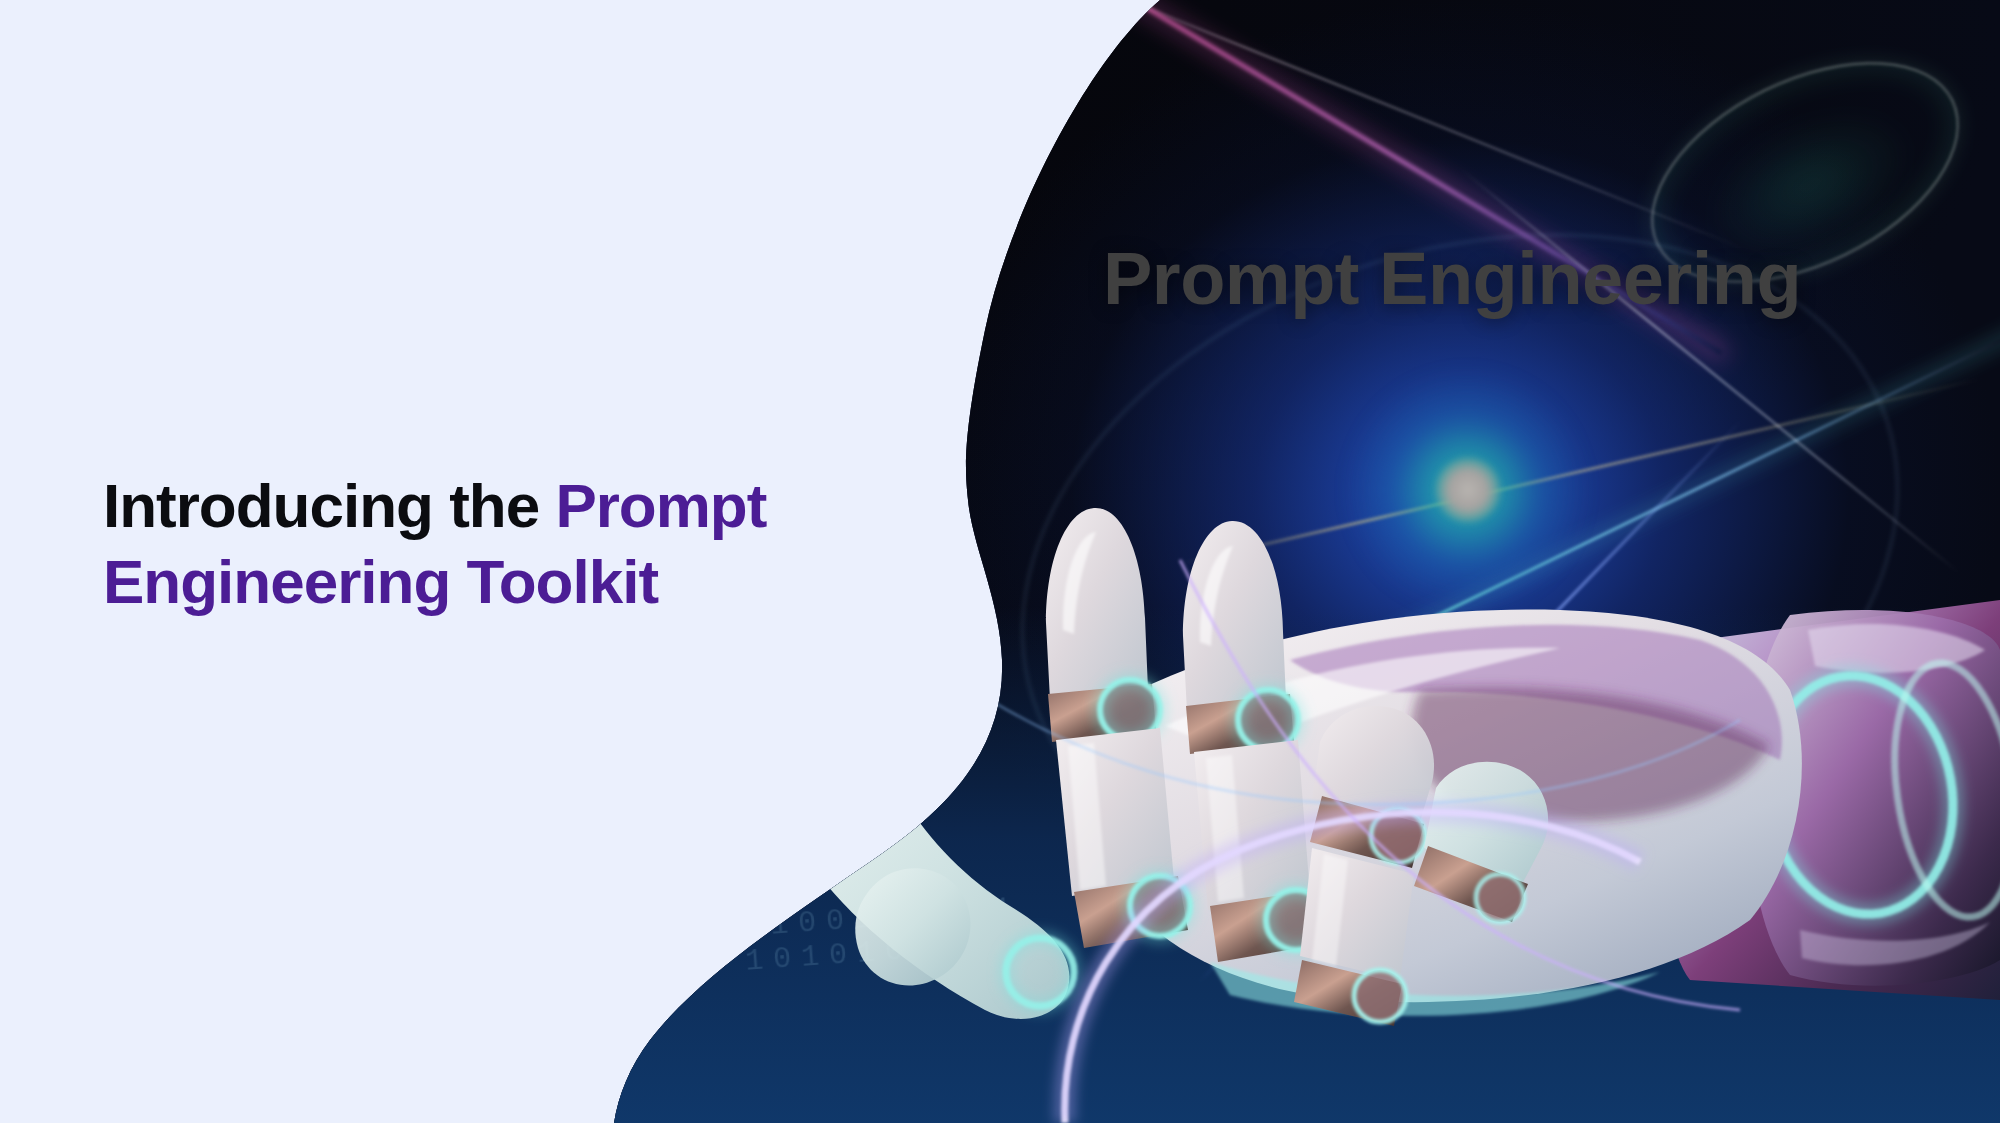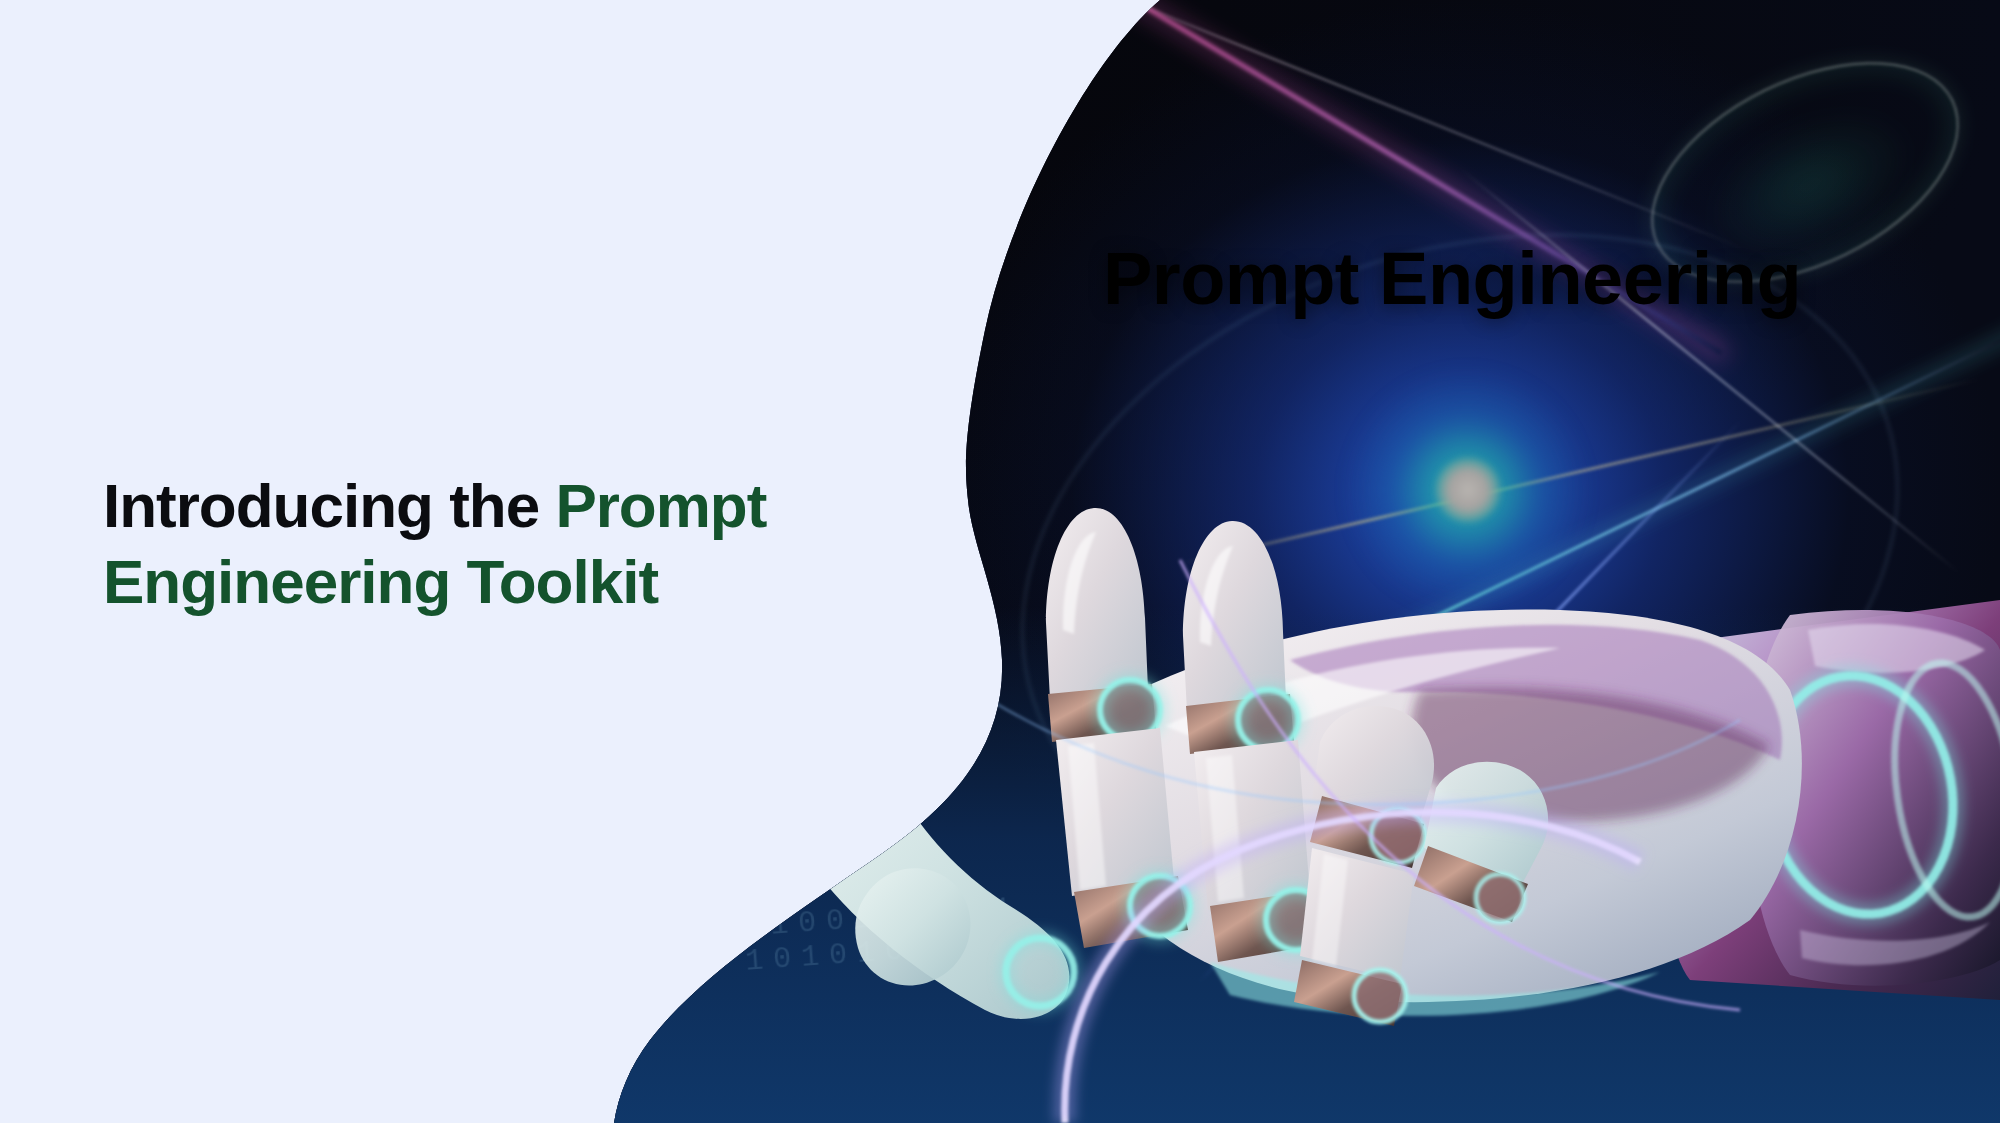"Prompt Engineering" #hero-title { color: #000000 -> #404040 }
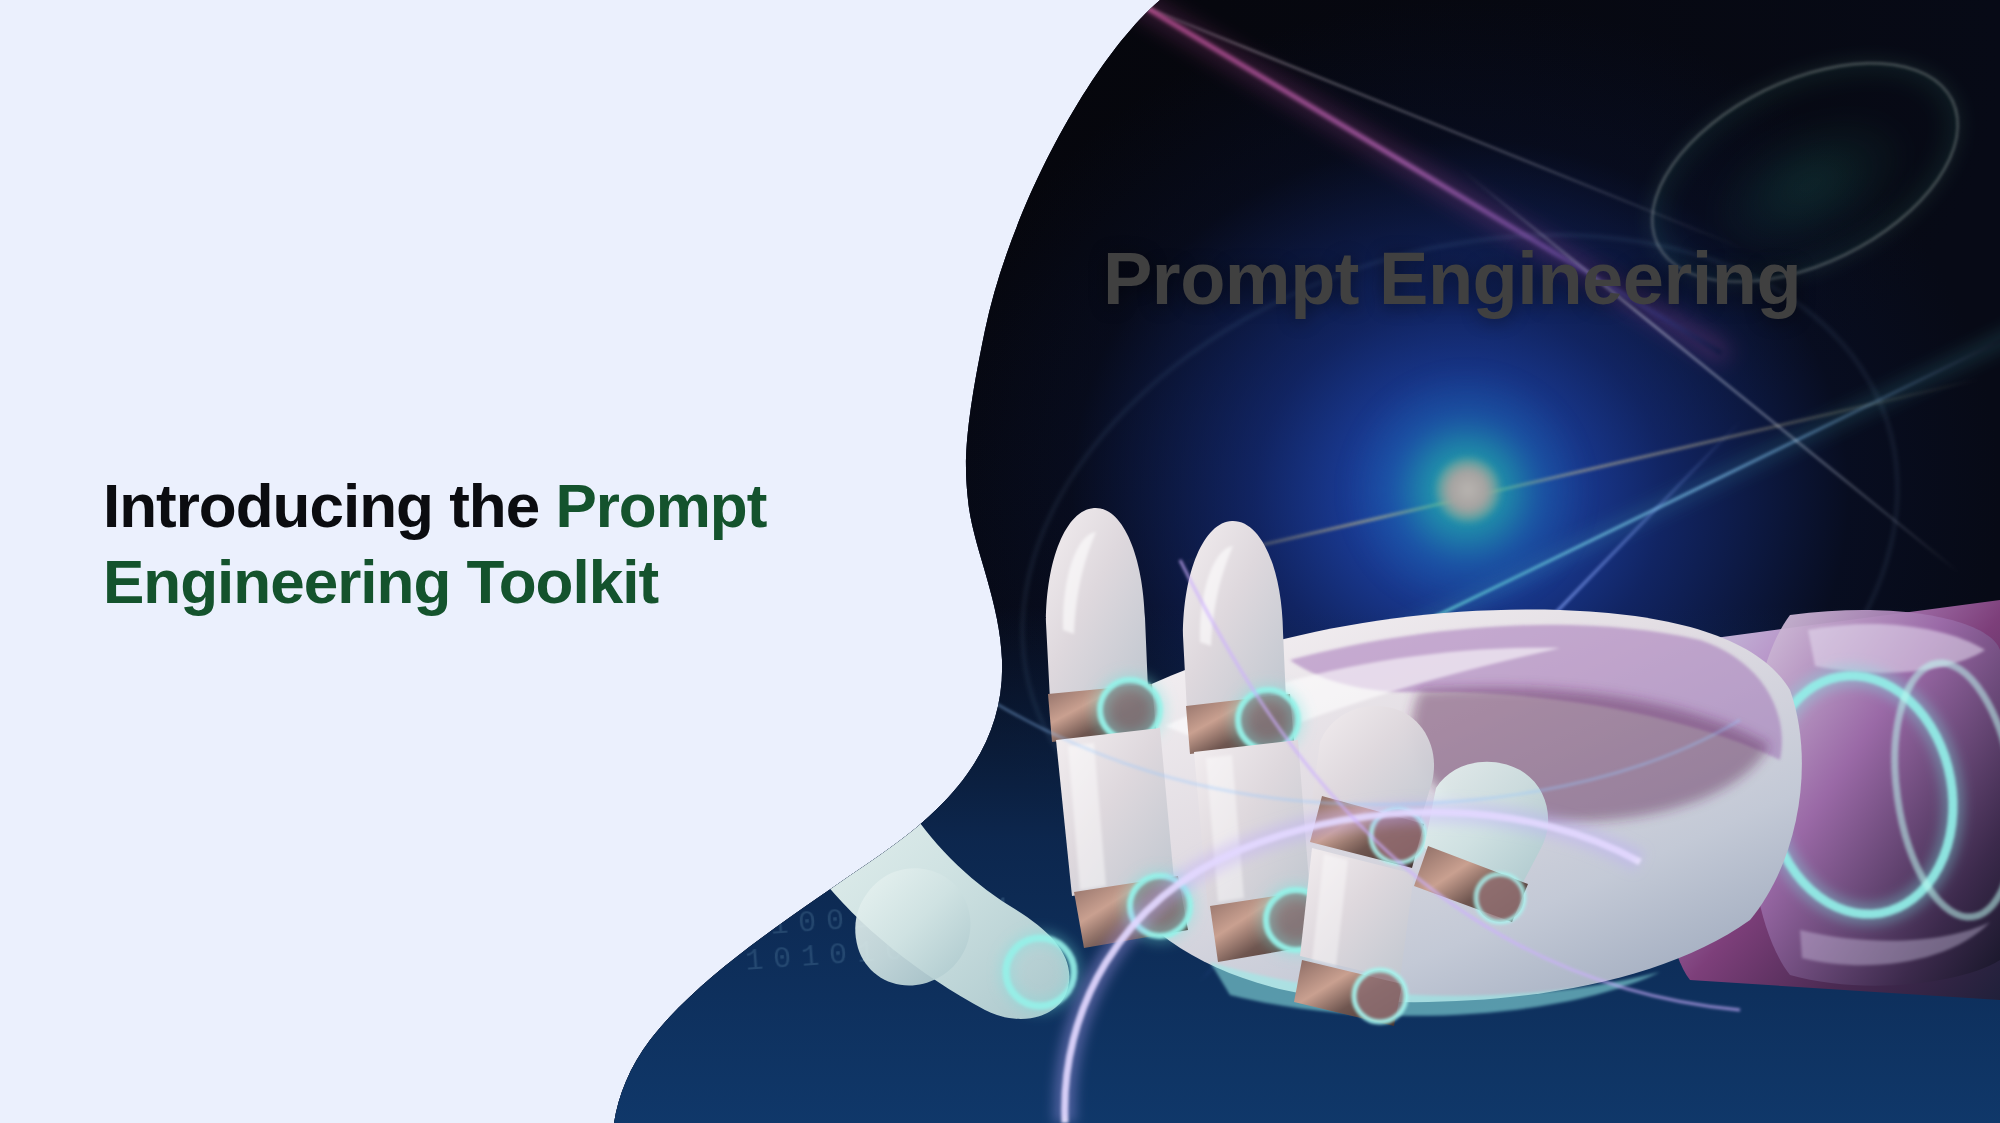"Prompt Engineering Toolkit" #left-title .accent { color: #14532d -> #4c1d95 }
